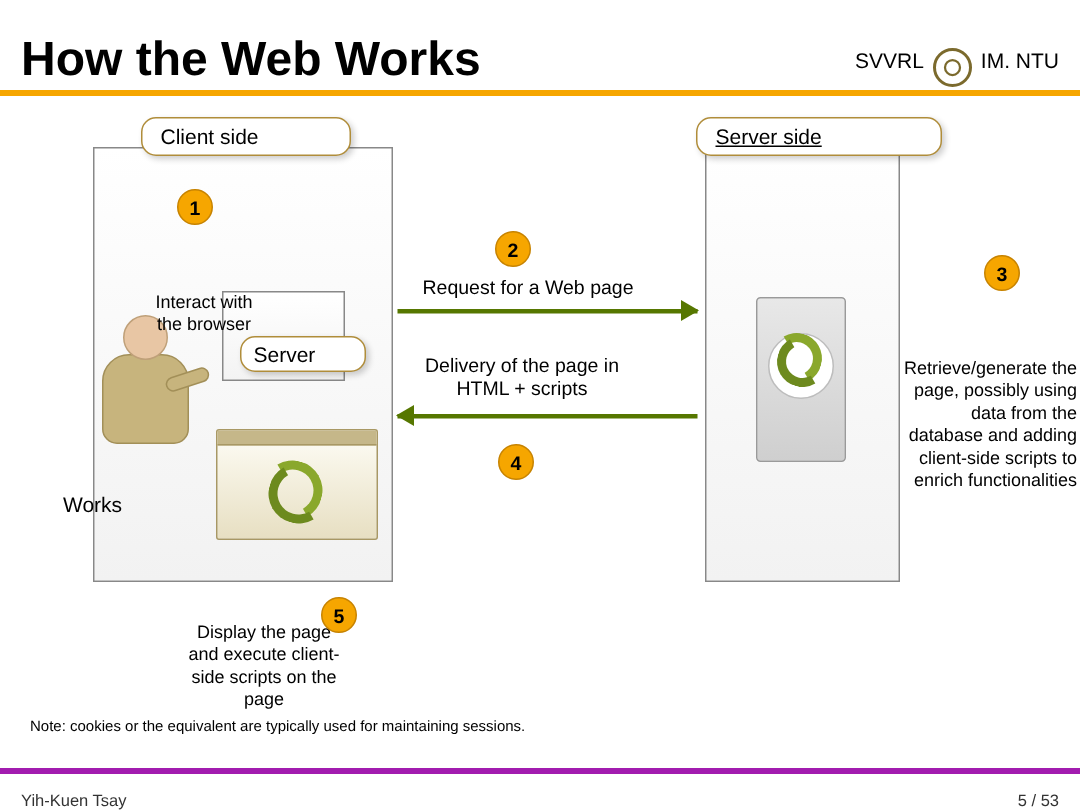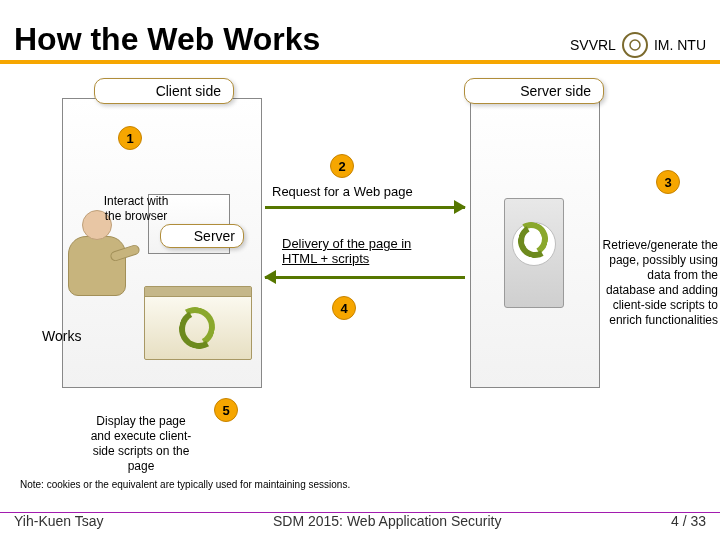"SVVRL" .header-right { align-items: center -> none }
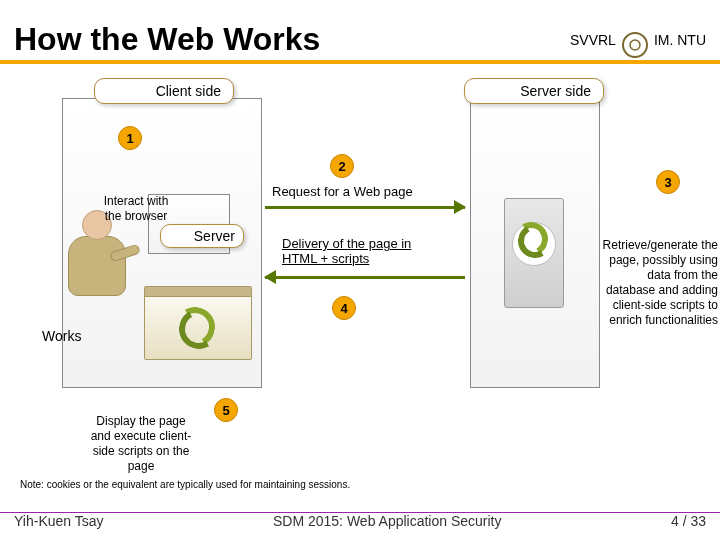"Client side" .box { justify-content: flex-end -> flex-start }
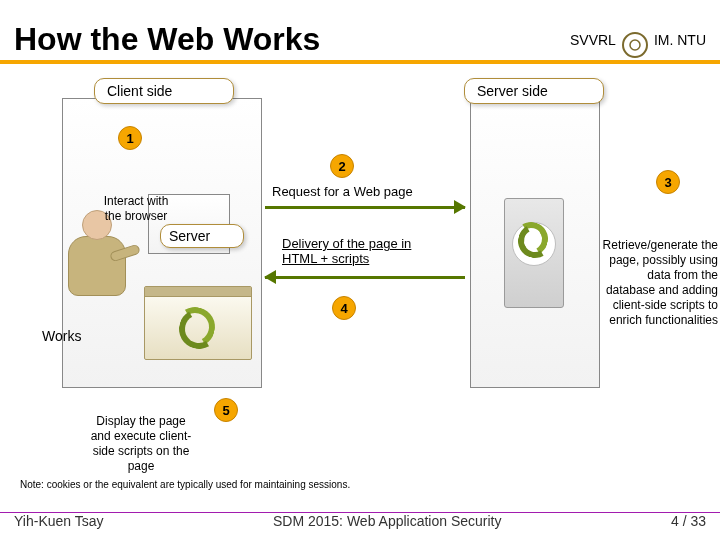"Server side" div.box { text-decoration: none -> underline; width: 140px -> 164px }
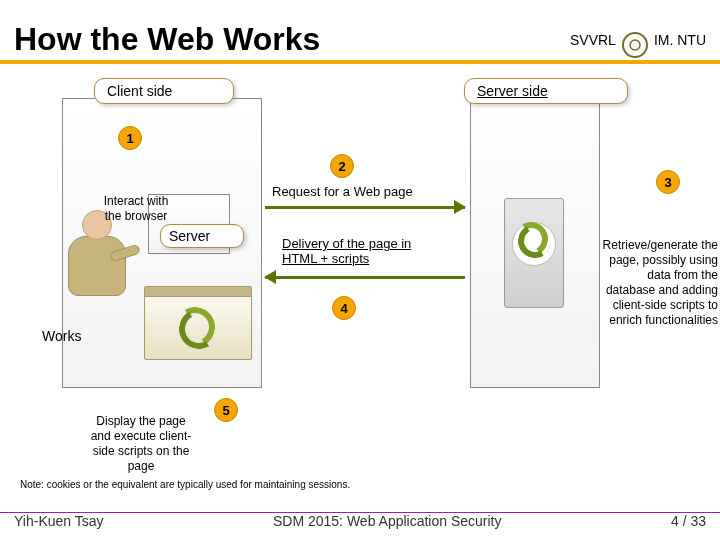"Request for a Web page" .label { text-align: left -> center }
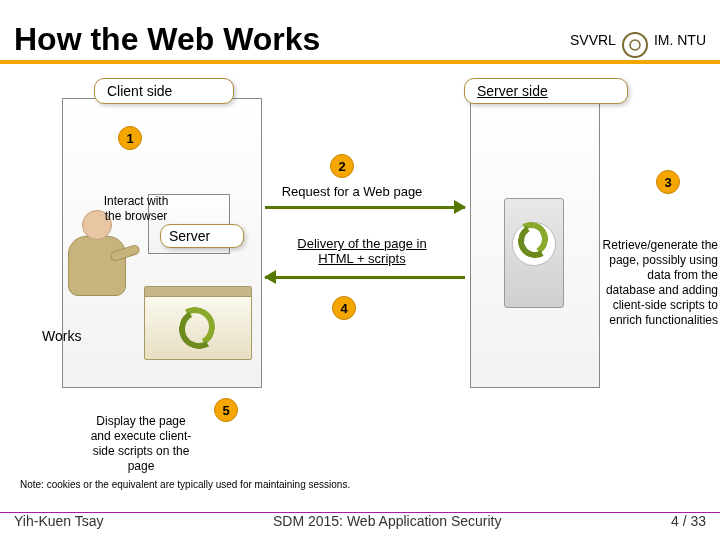"Delivery of the page in" div.label { left: 282px -> 268px; text-decoration: underline -> none }
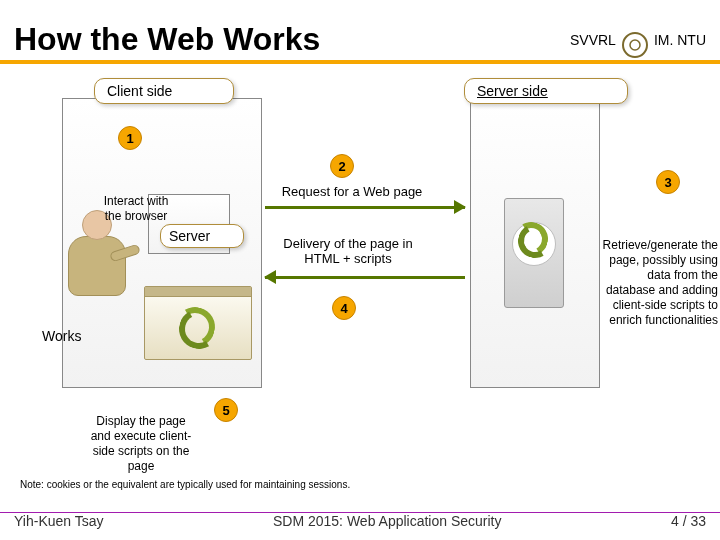"Display the page and execute" div.txt-block { left: 89px -> 124px }
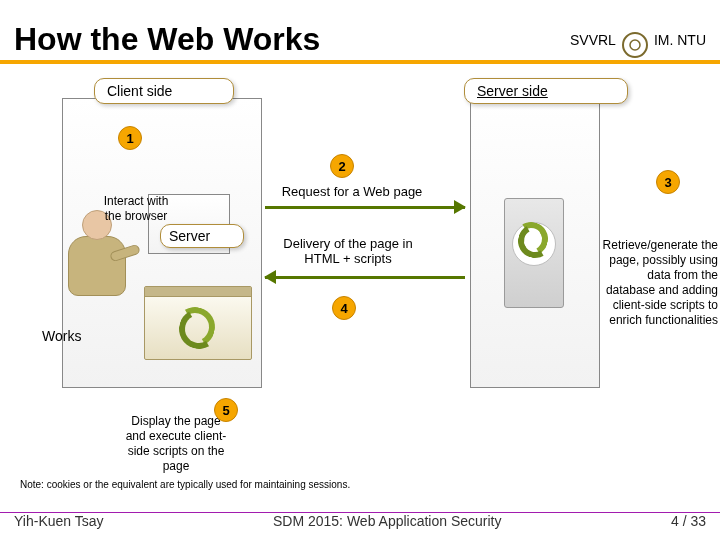"Yih-Kuen Tsay" .footer { align-items: flex-start -> flex-end; border-top: 1px solid #a21caf -> 4px solid #a21caf; font-size: 14px -> 11px }
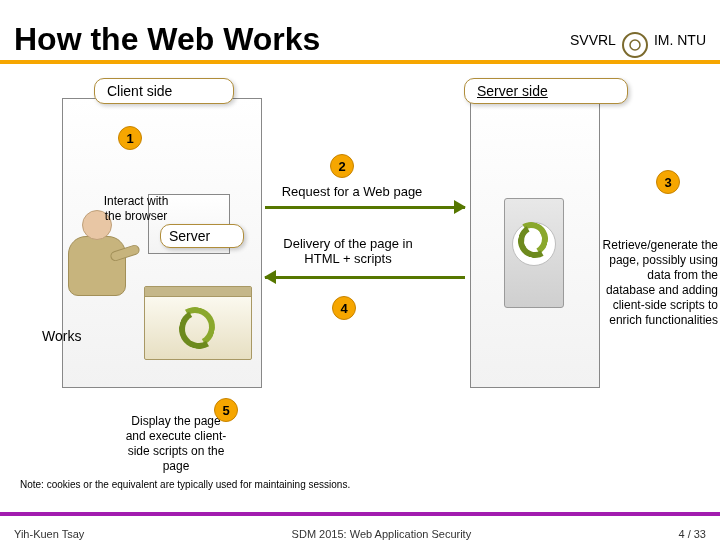"SDM 2015: Web Application Security" span { html: <span>SDM 2015: Web Application Security</span> -> none }
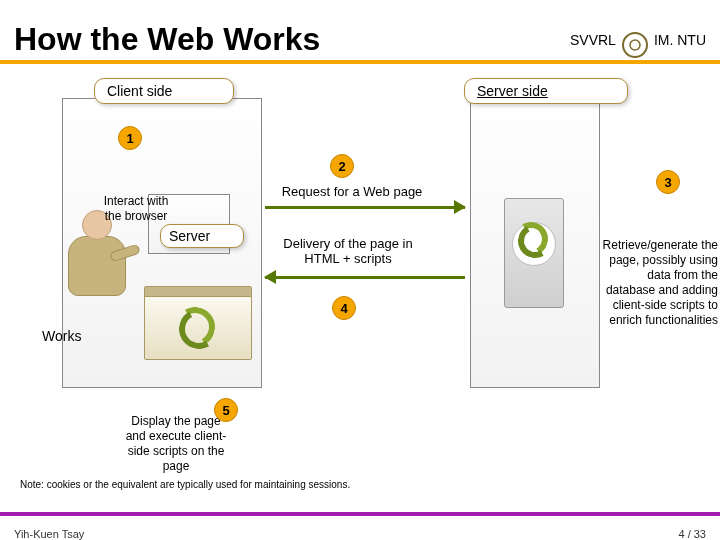"4 / 33" span { text: 4 / 33 -> 5 / 53 }
